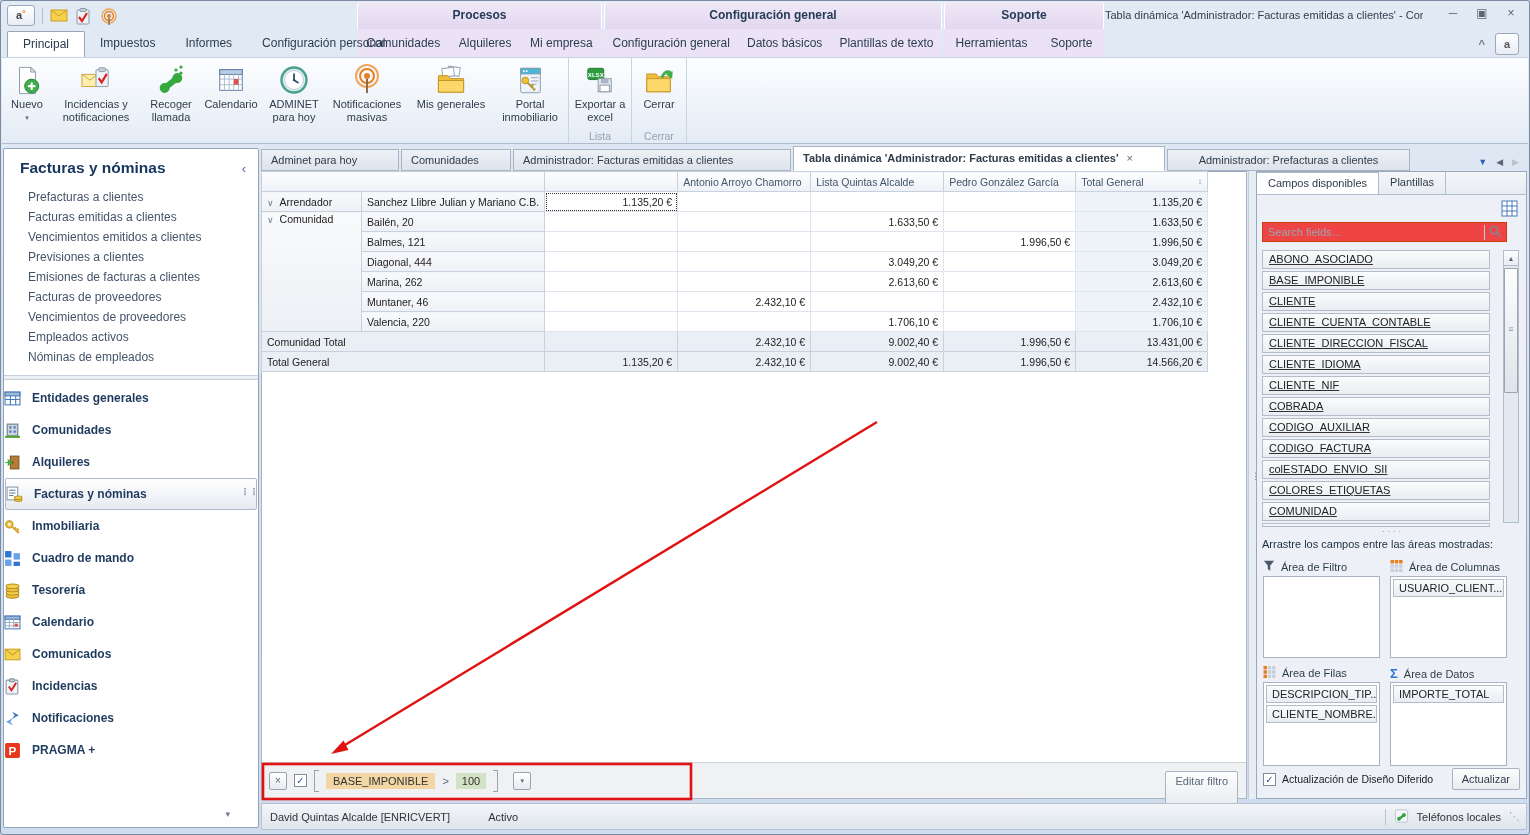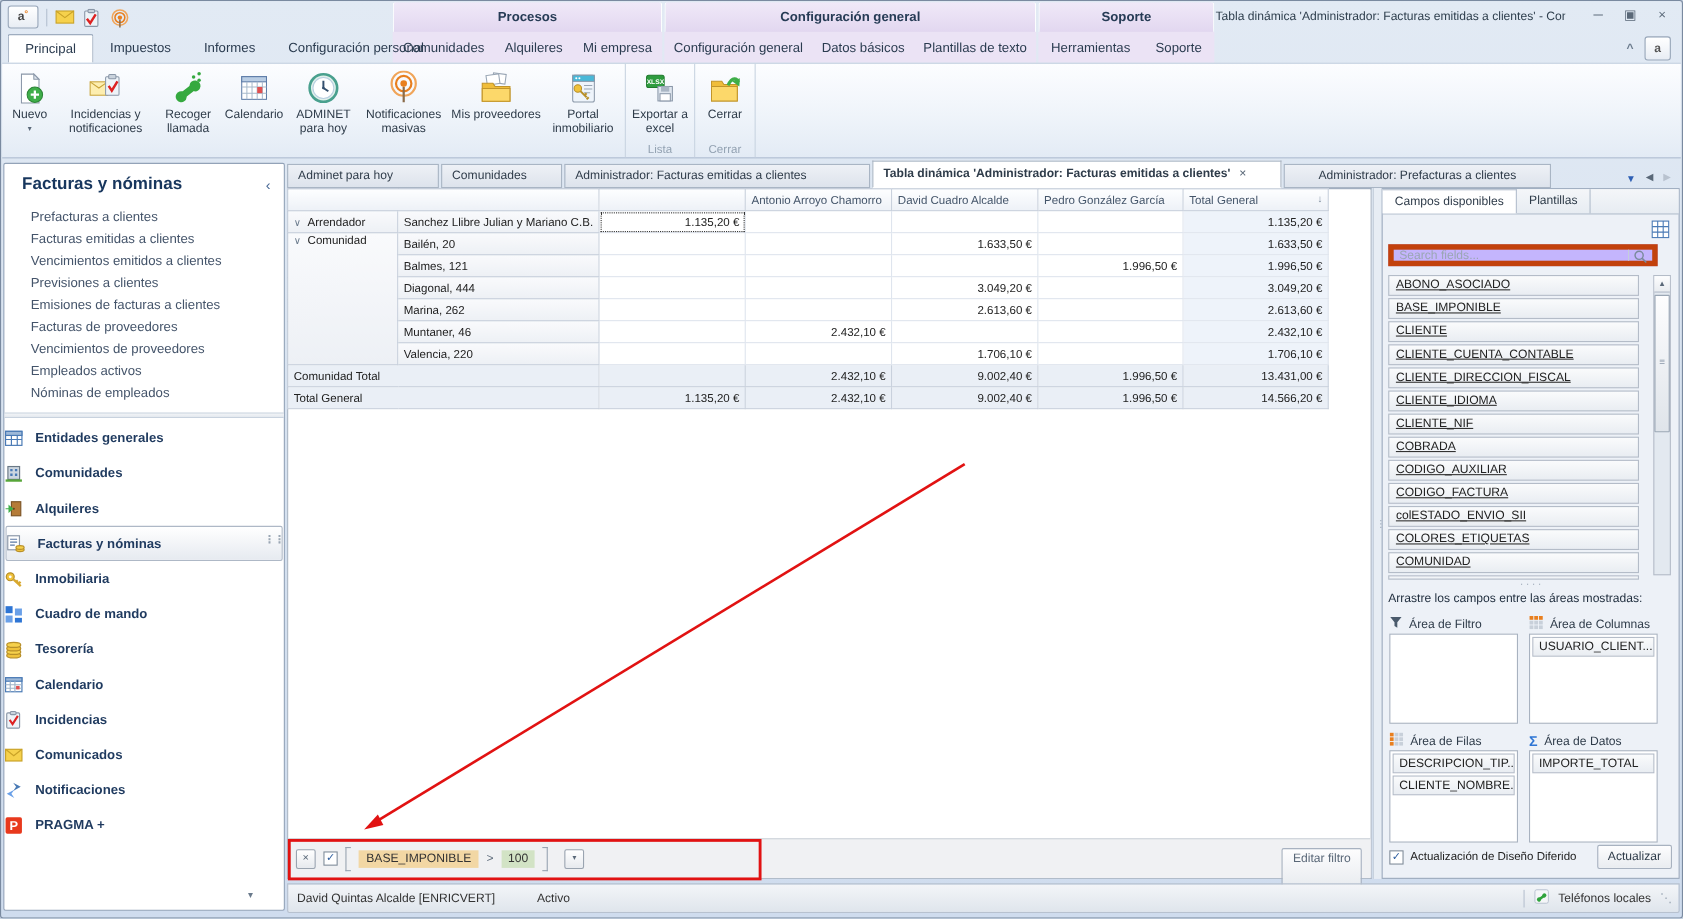"Mis proveedores" span { text: proveedores -> generales }
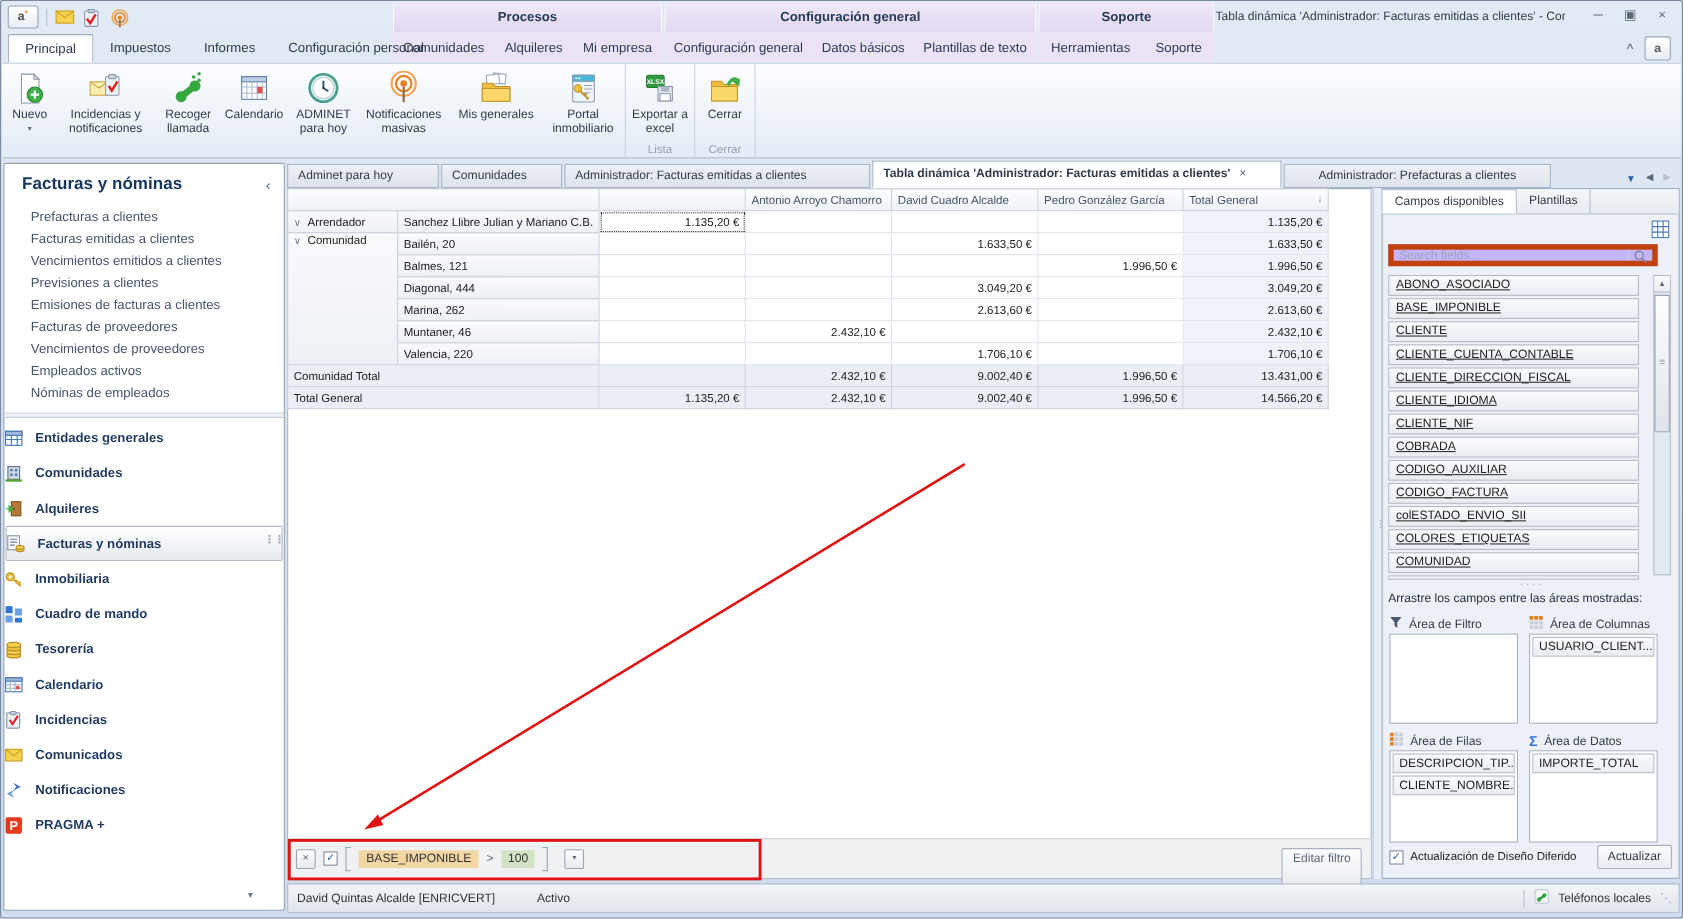"David Cuadro Alcalde" th.hd { text: David Cuadro -> Lista Quintas }
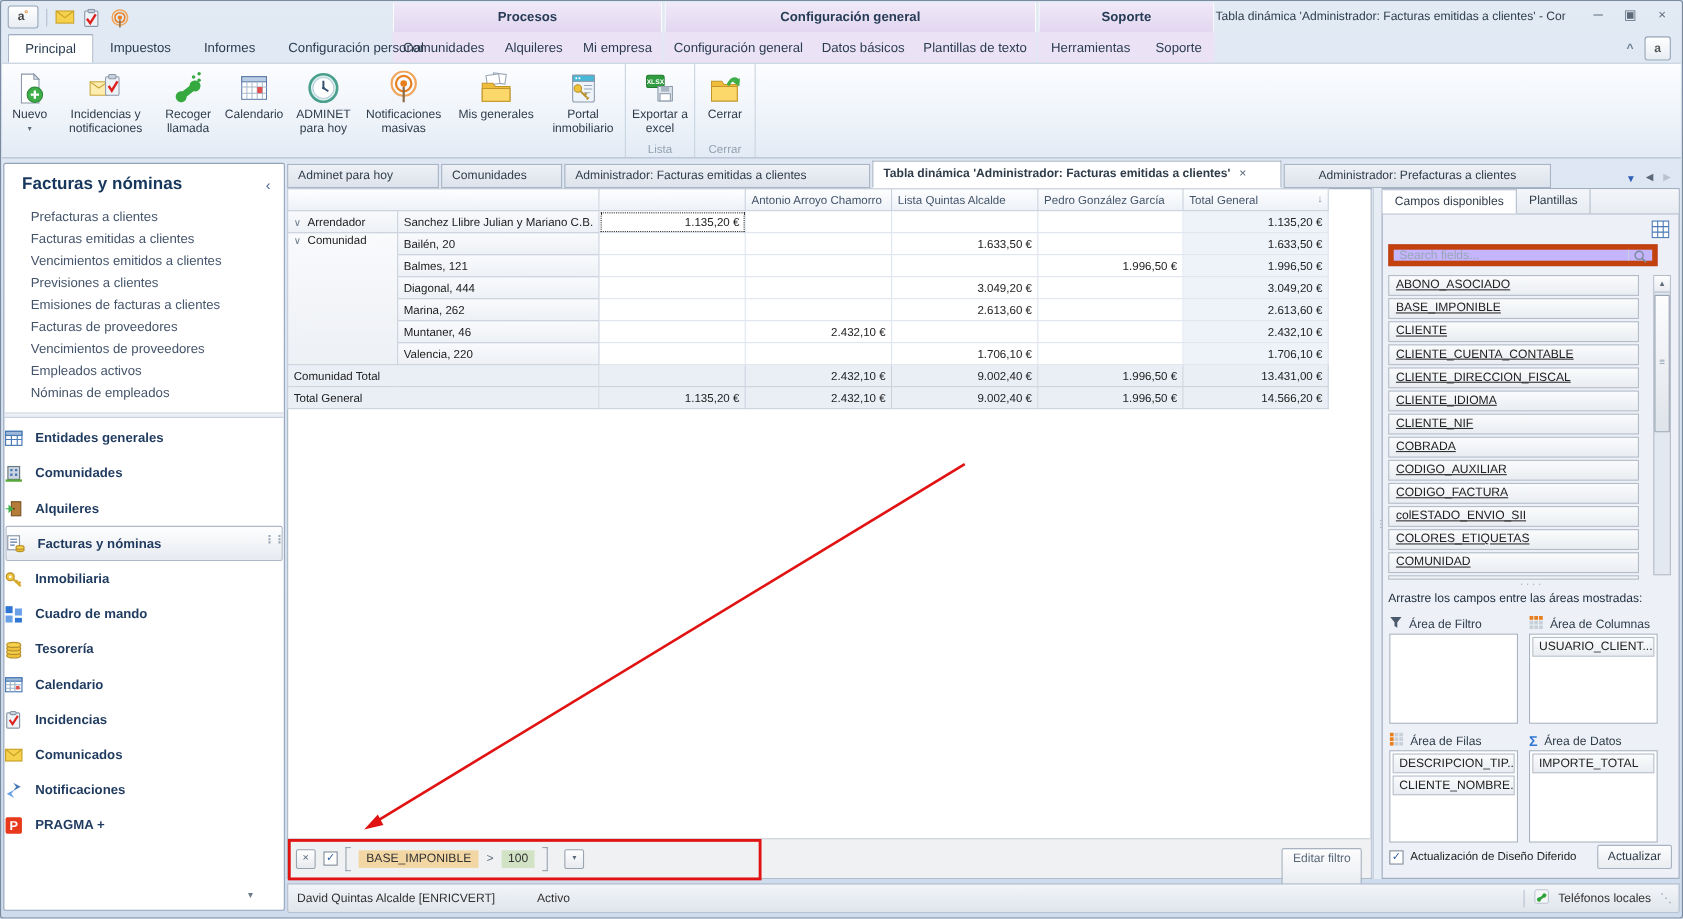"Search fields..." .rp-search { align-items: none -> center; background: #c4b5fd -> #ef4444; border: 5px solid #c2410c -> 1px solid #c2410c }
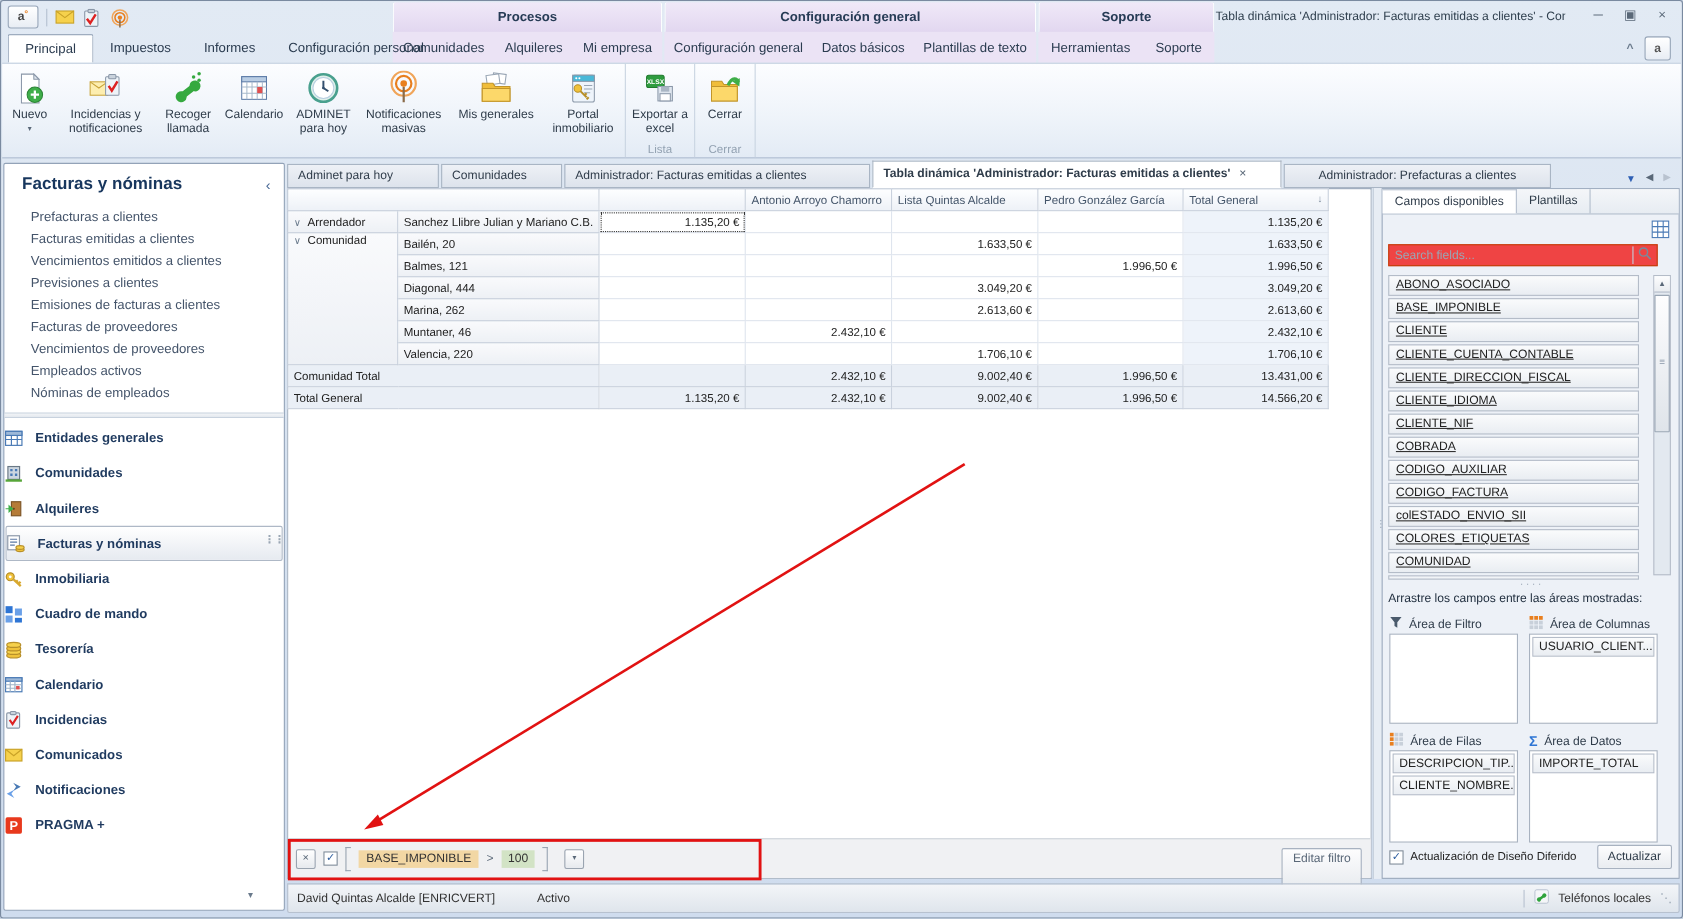"Incidencias" div.sect { order: before "Comunicados" -> after "Comunicados" }
